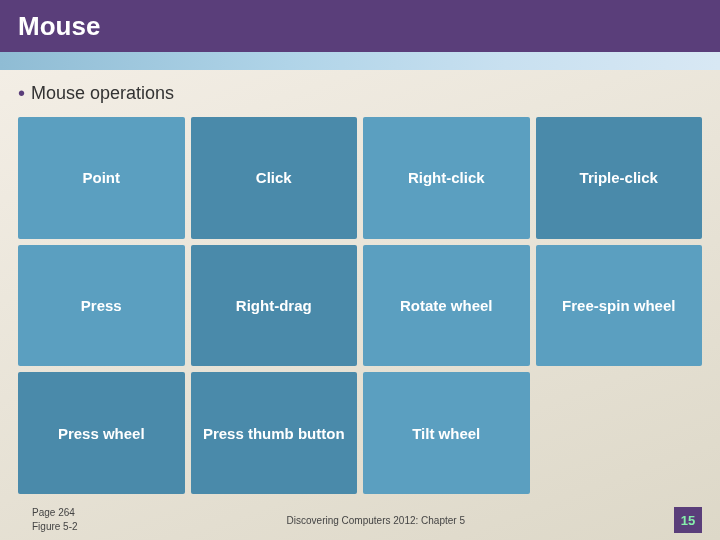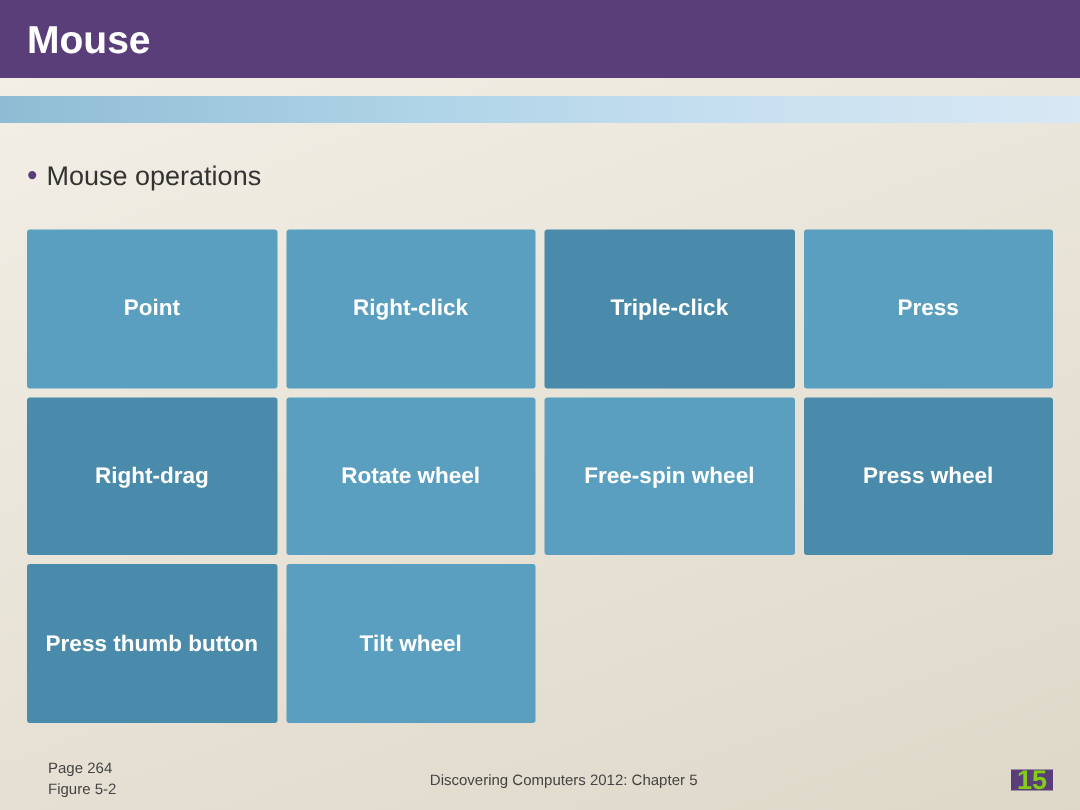"Mouse" * { gap: 12px -> none }
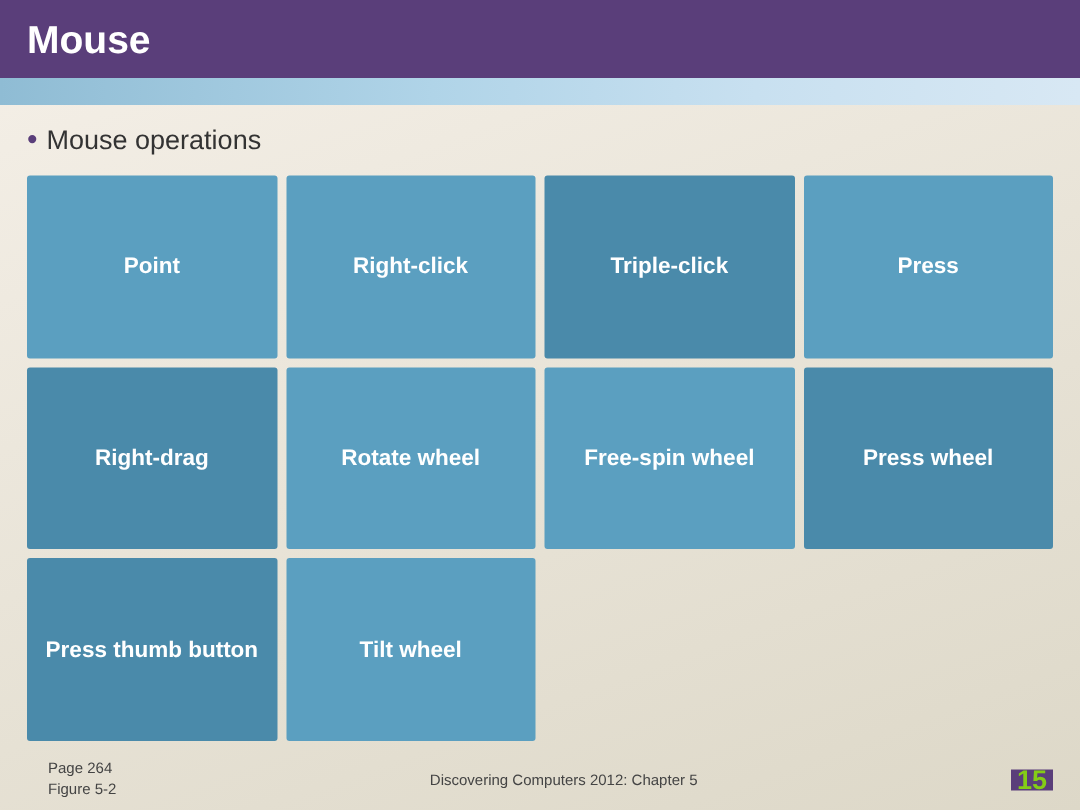"Click" div.cell { html: none -> <div>Click</div> }
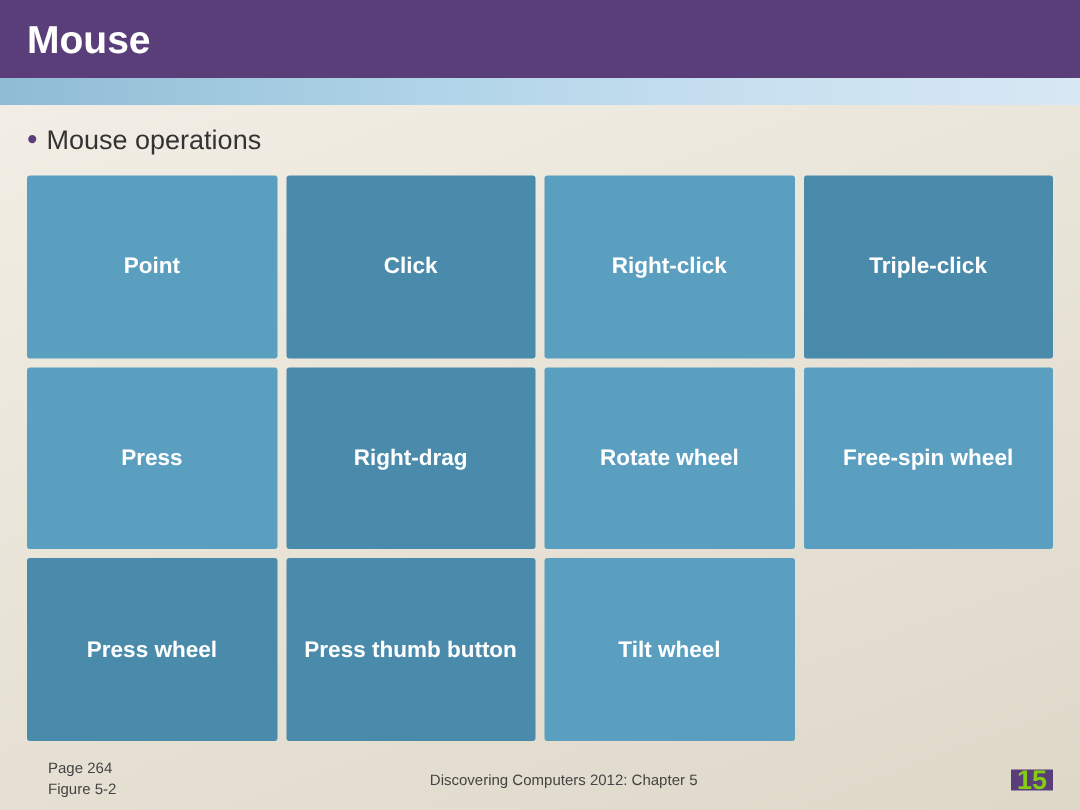"15" .footer-right { color: #84cc16 -> #86efac; font-size: 18px -> 13px; height: 14px -> 26px }
